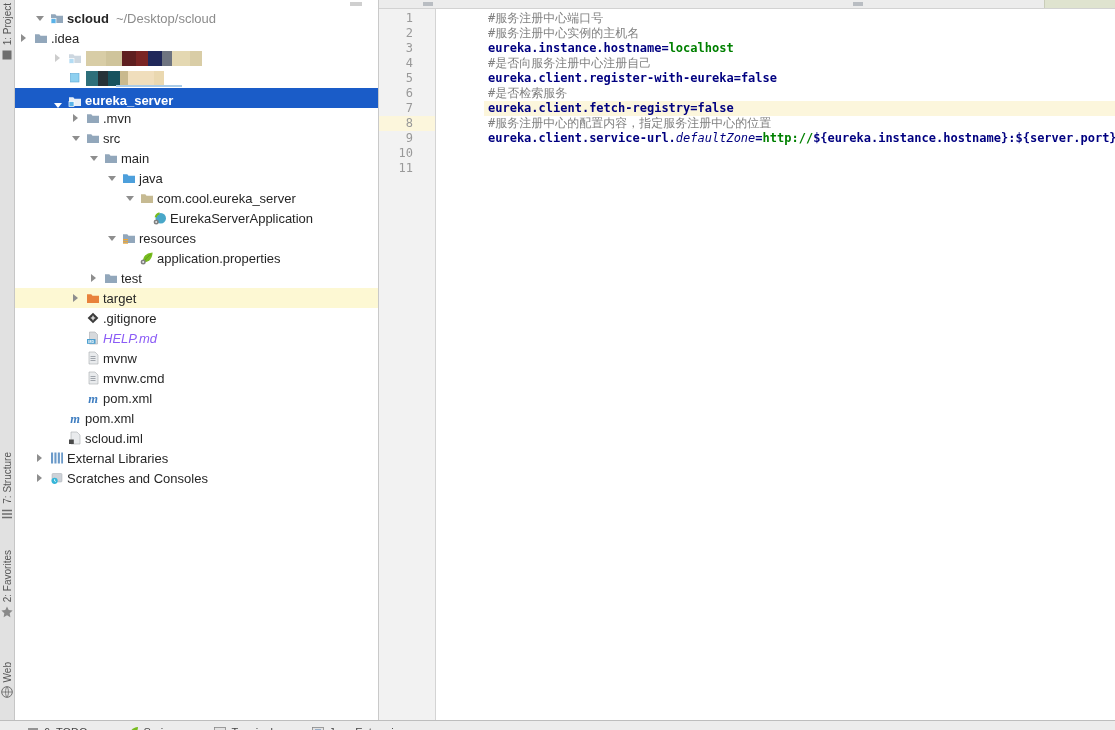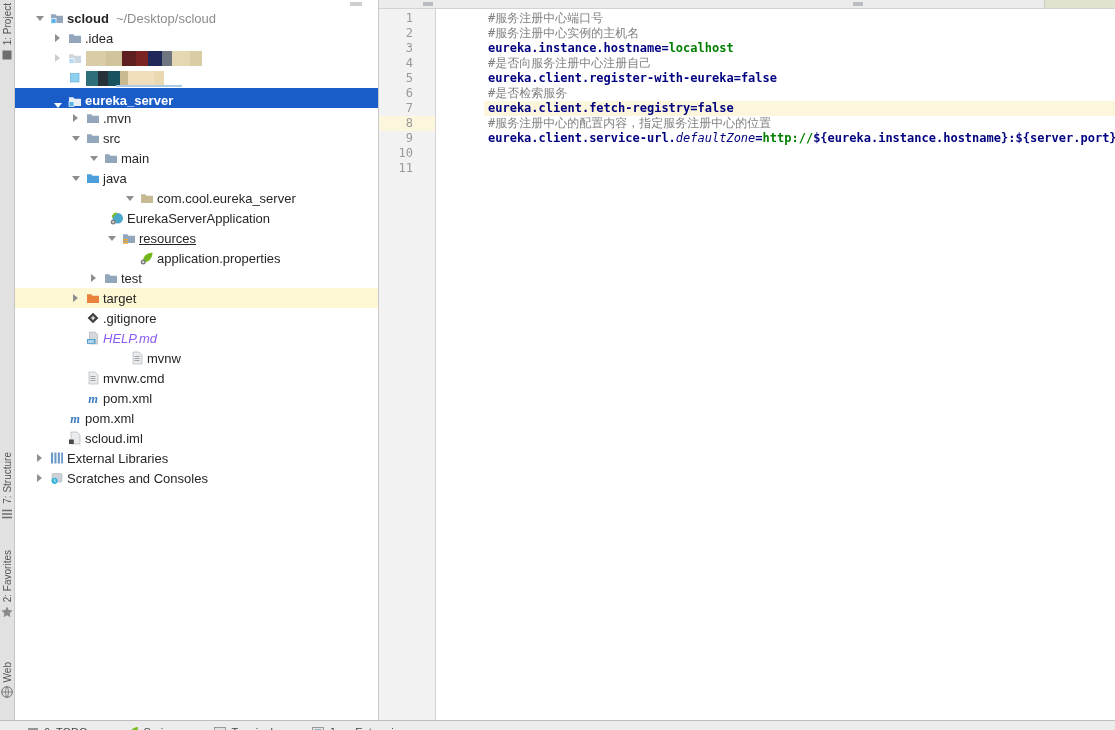".idea" div.trow { padding-left: 34px -> none }
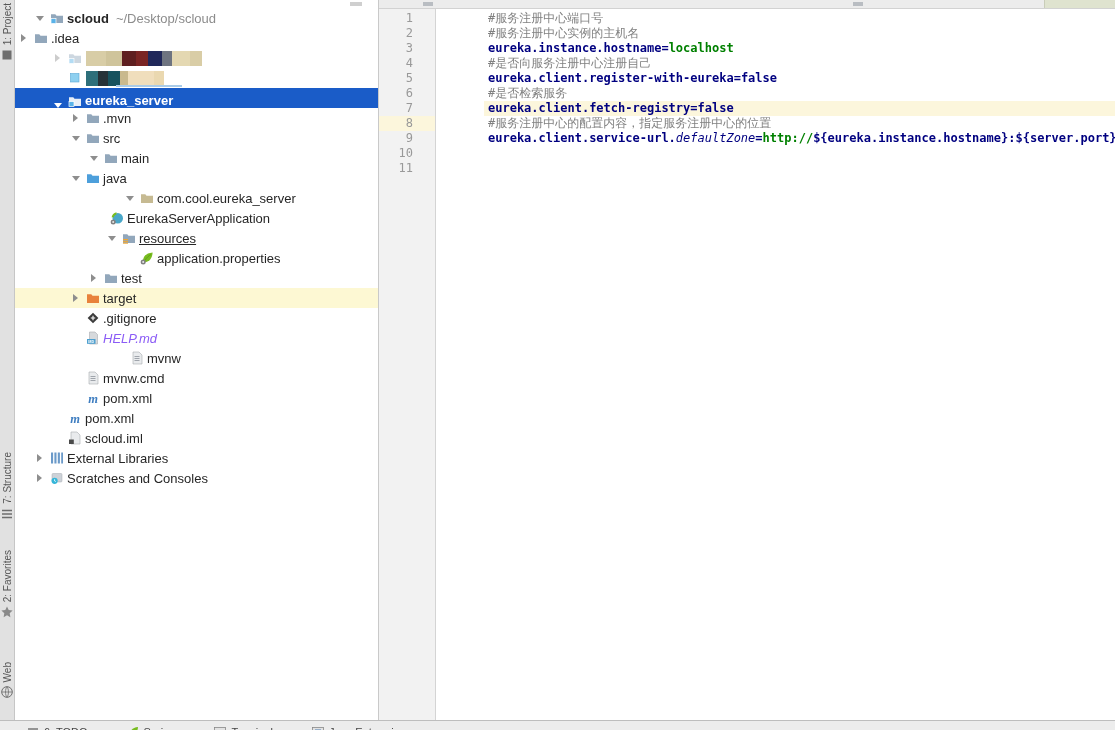"java" div.trow { padding-left: 52px -> 88px }
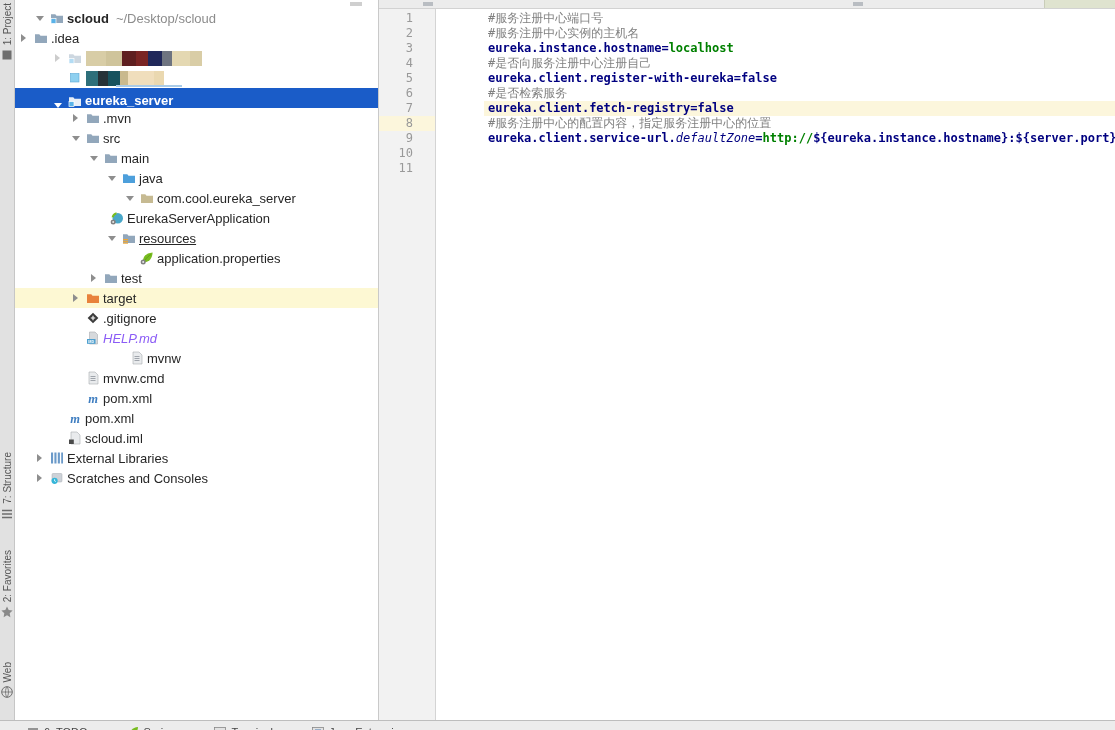"EurekaServerApplication" div.trow { margin-left: none -> 13px; padding-left: 76px -> 106px }
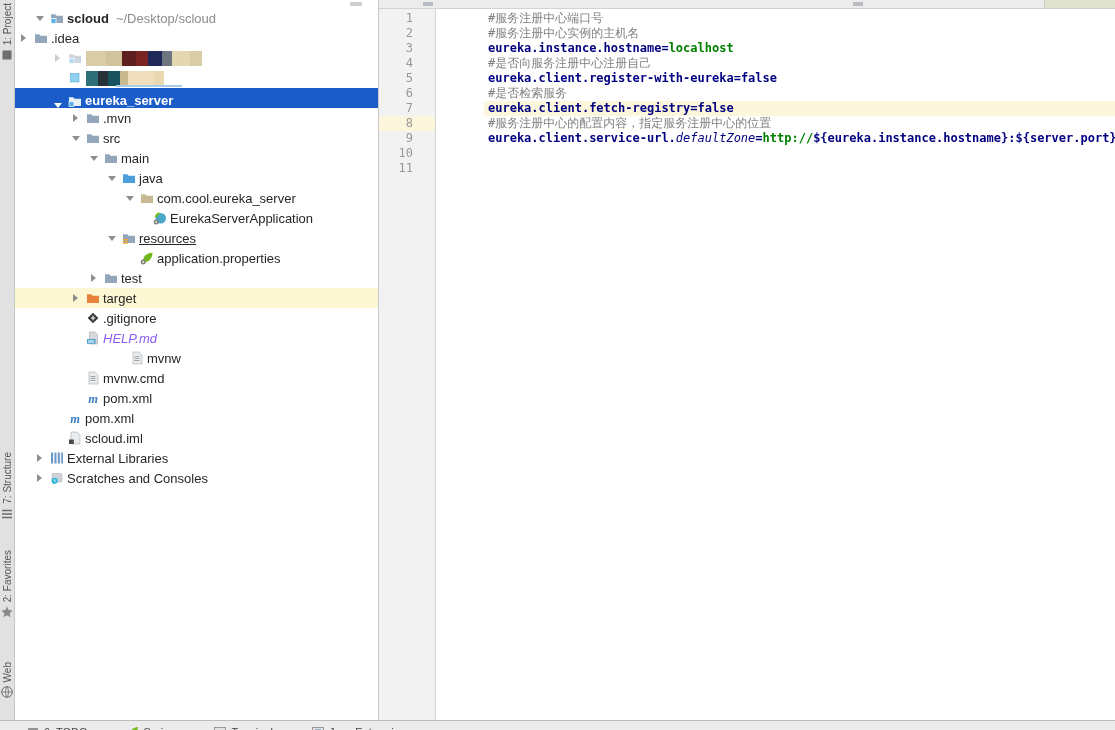"resources" div.trow { text-decoration: underline -> none }
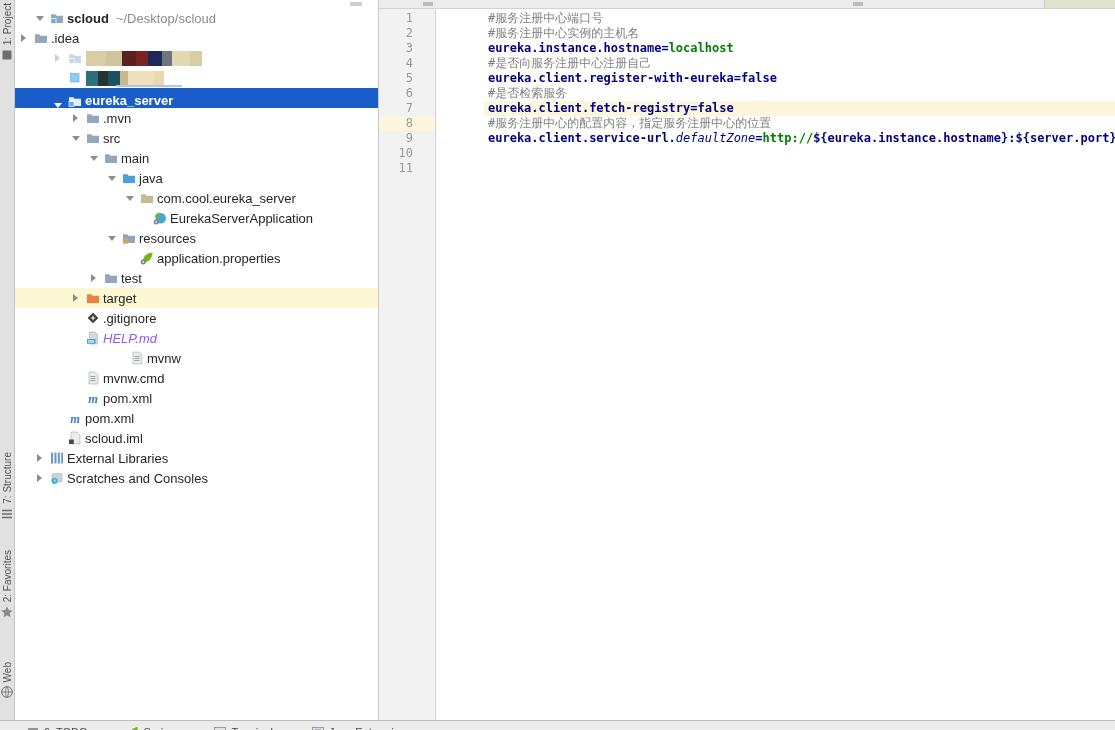"mvnw" div.trow { margin-left: 44px -> none }
